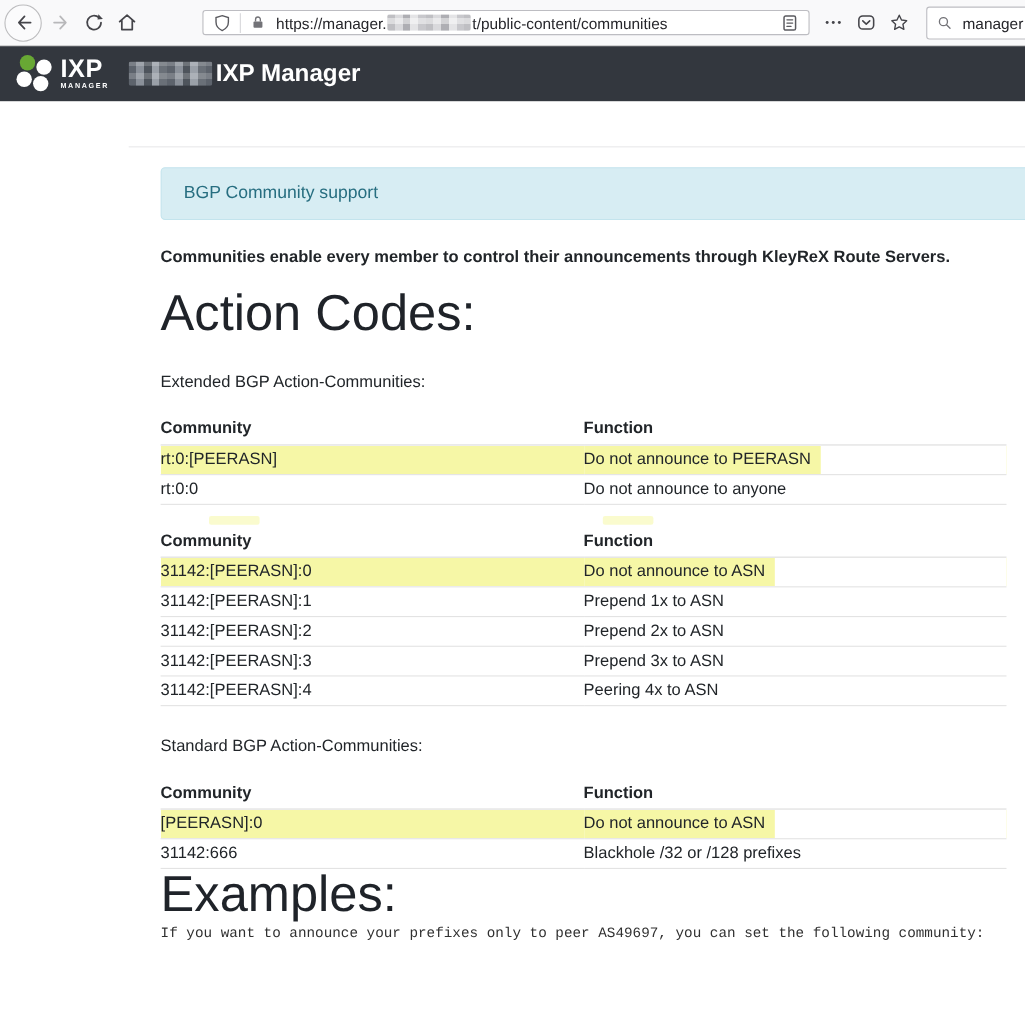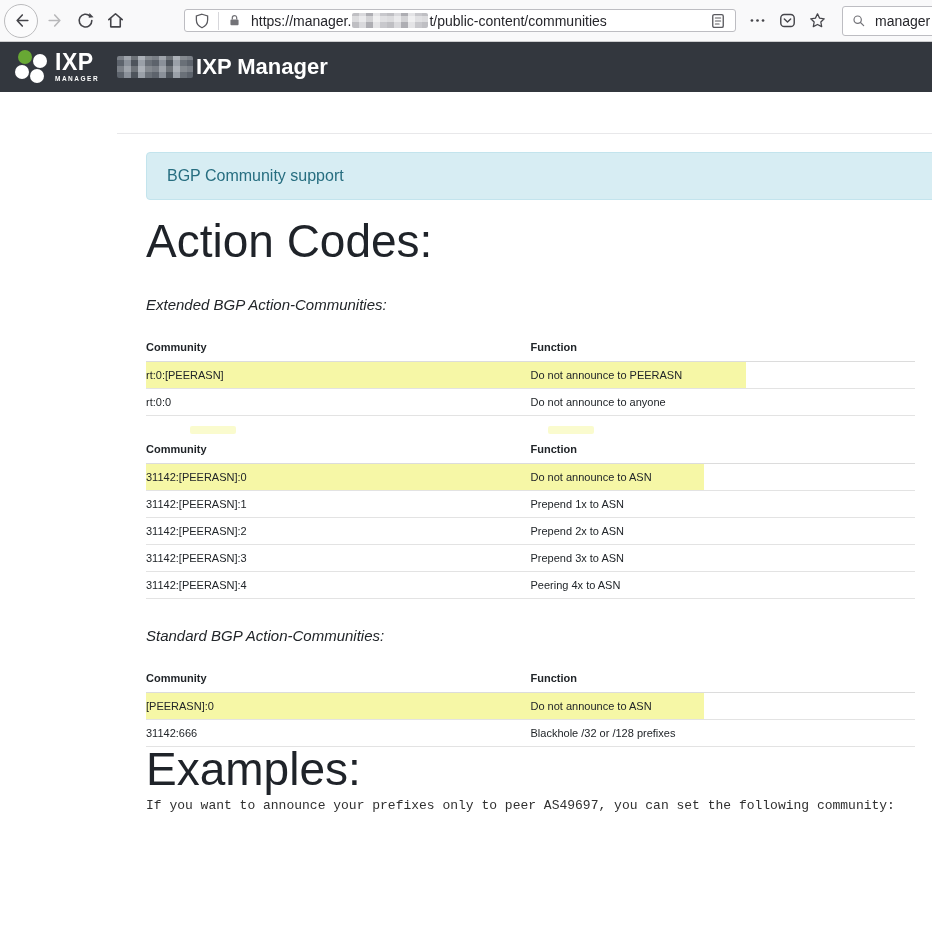"Communities enable every member to" div.intro { html: none -> <div>Communities enable every member to control their announcements through KleyReX Route Servers.</div> }
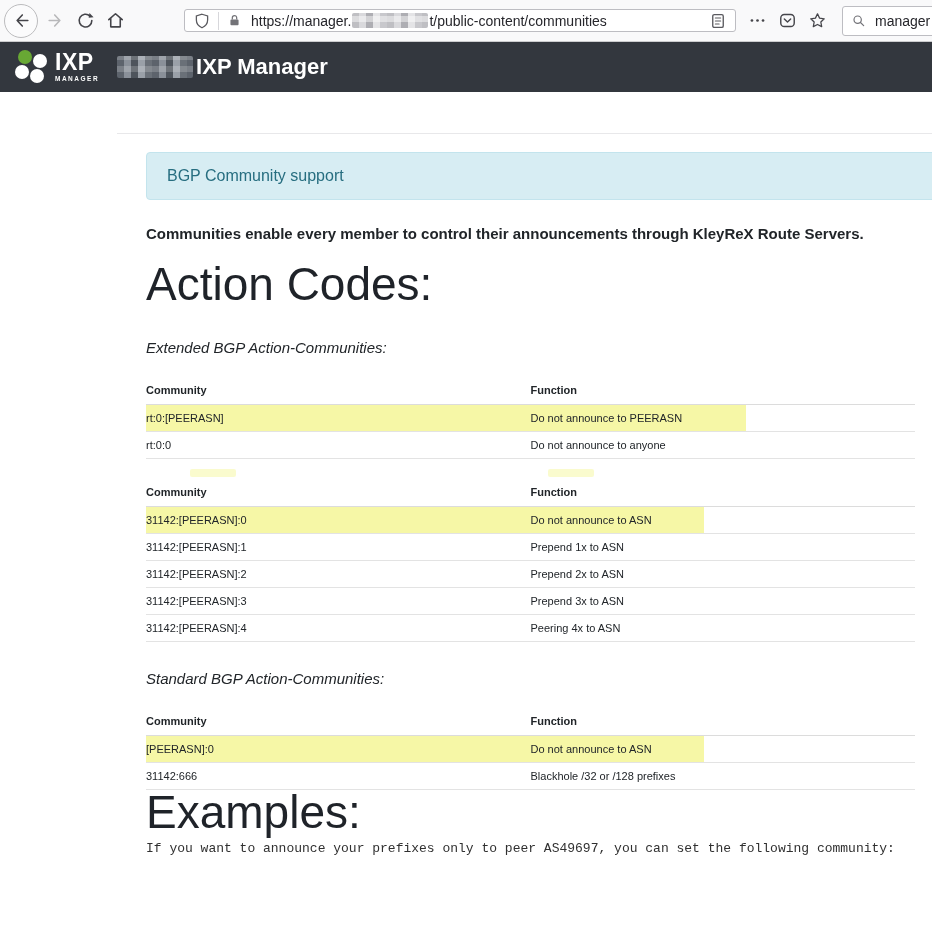"Extended BGP Action-Communities:" .section-label { font-style: italic -> none }
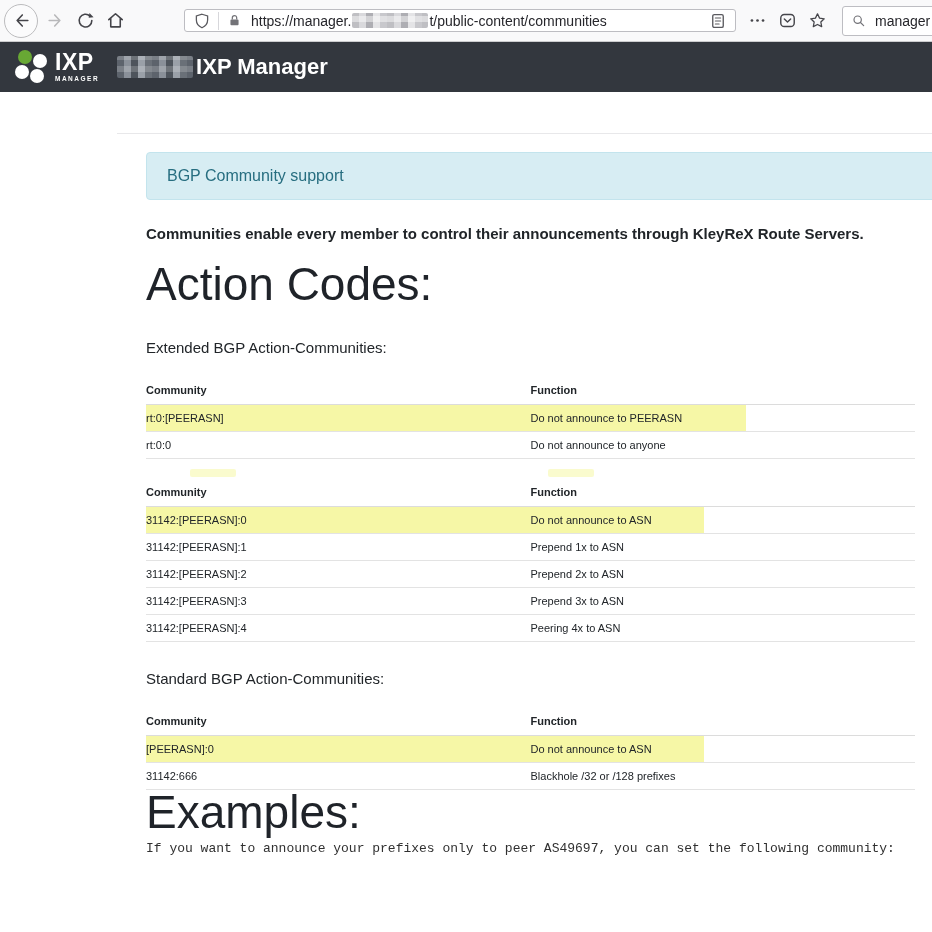"Community" table.ctable { font-size: 11px -> 15px }
